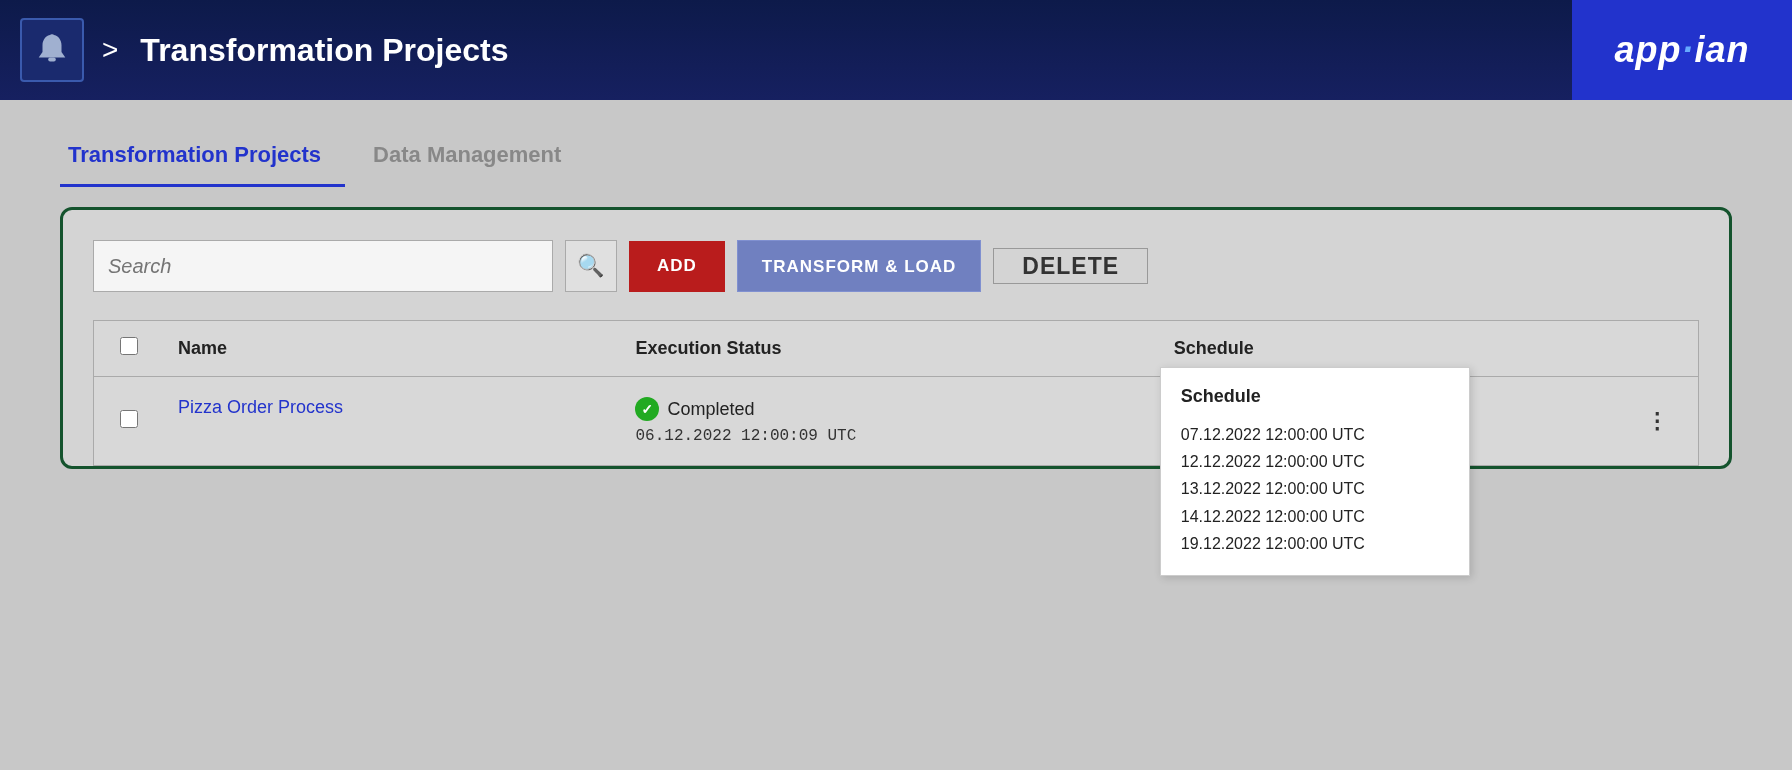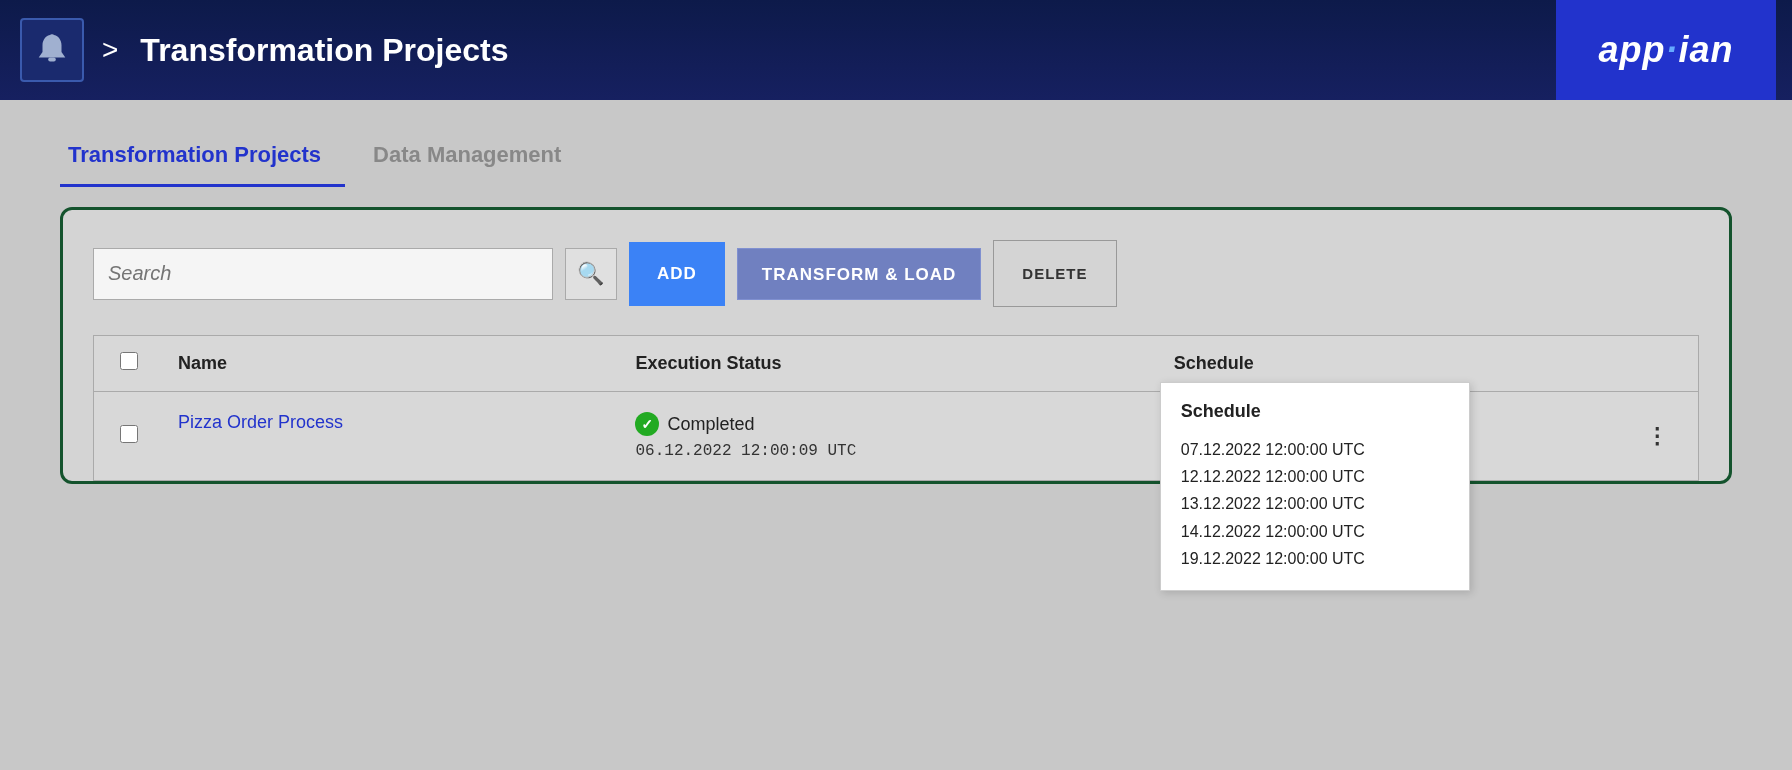"app·ian" .appian-brand { right: 16px -> 0 }
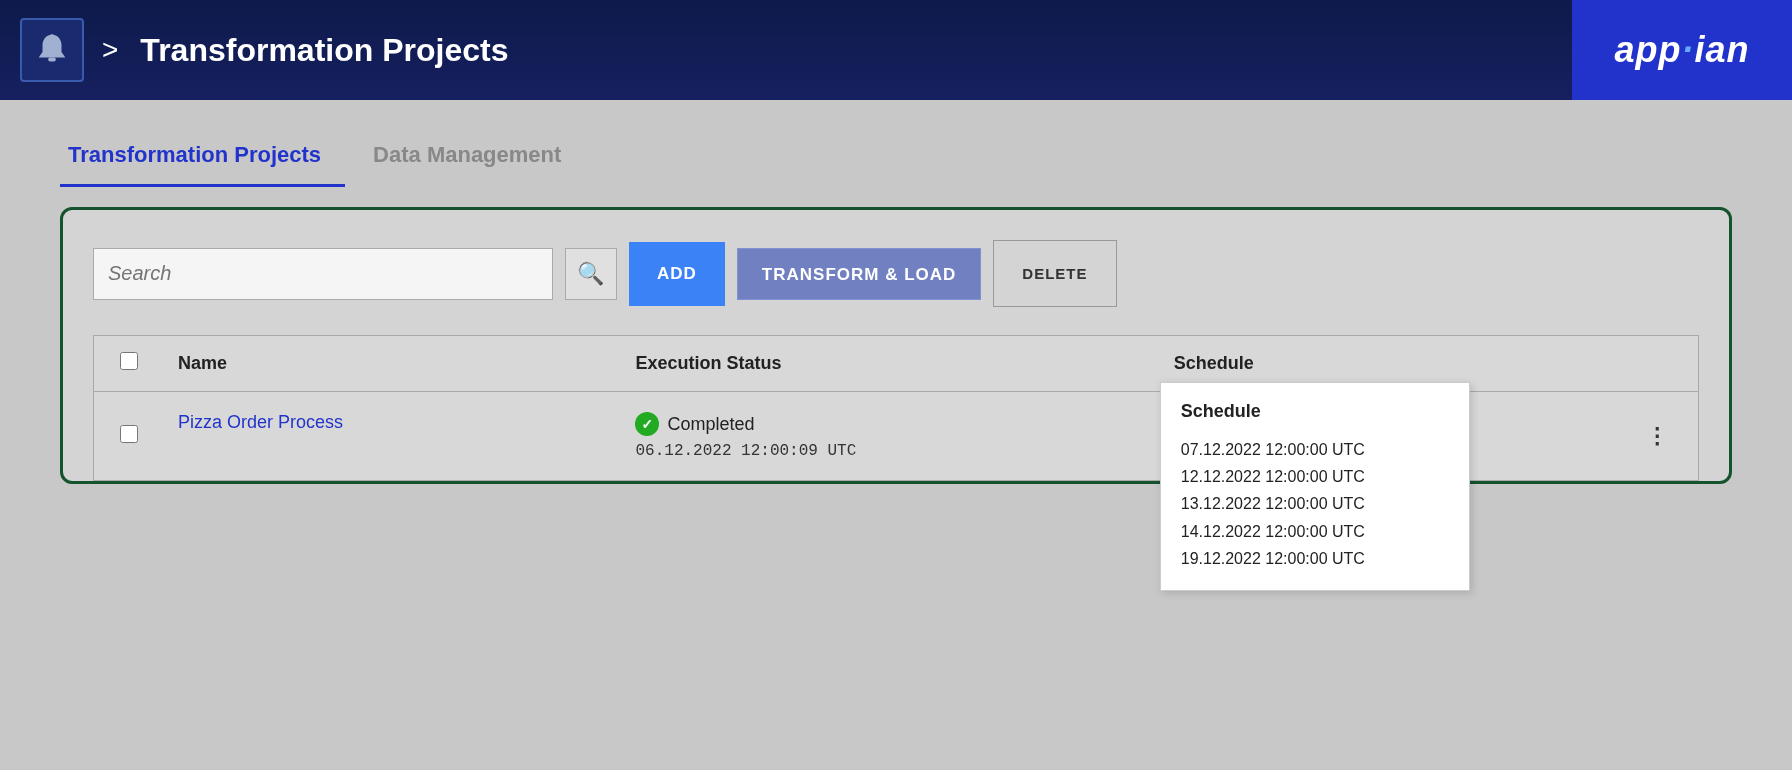"ADD" .btn-add { background: #3b82f6 -> #b91c1c; height: 64px -> 51px }
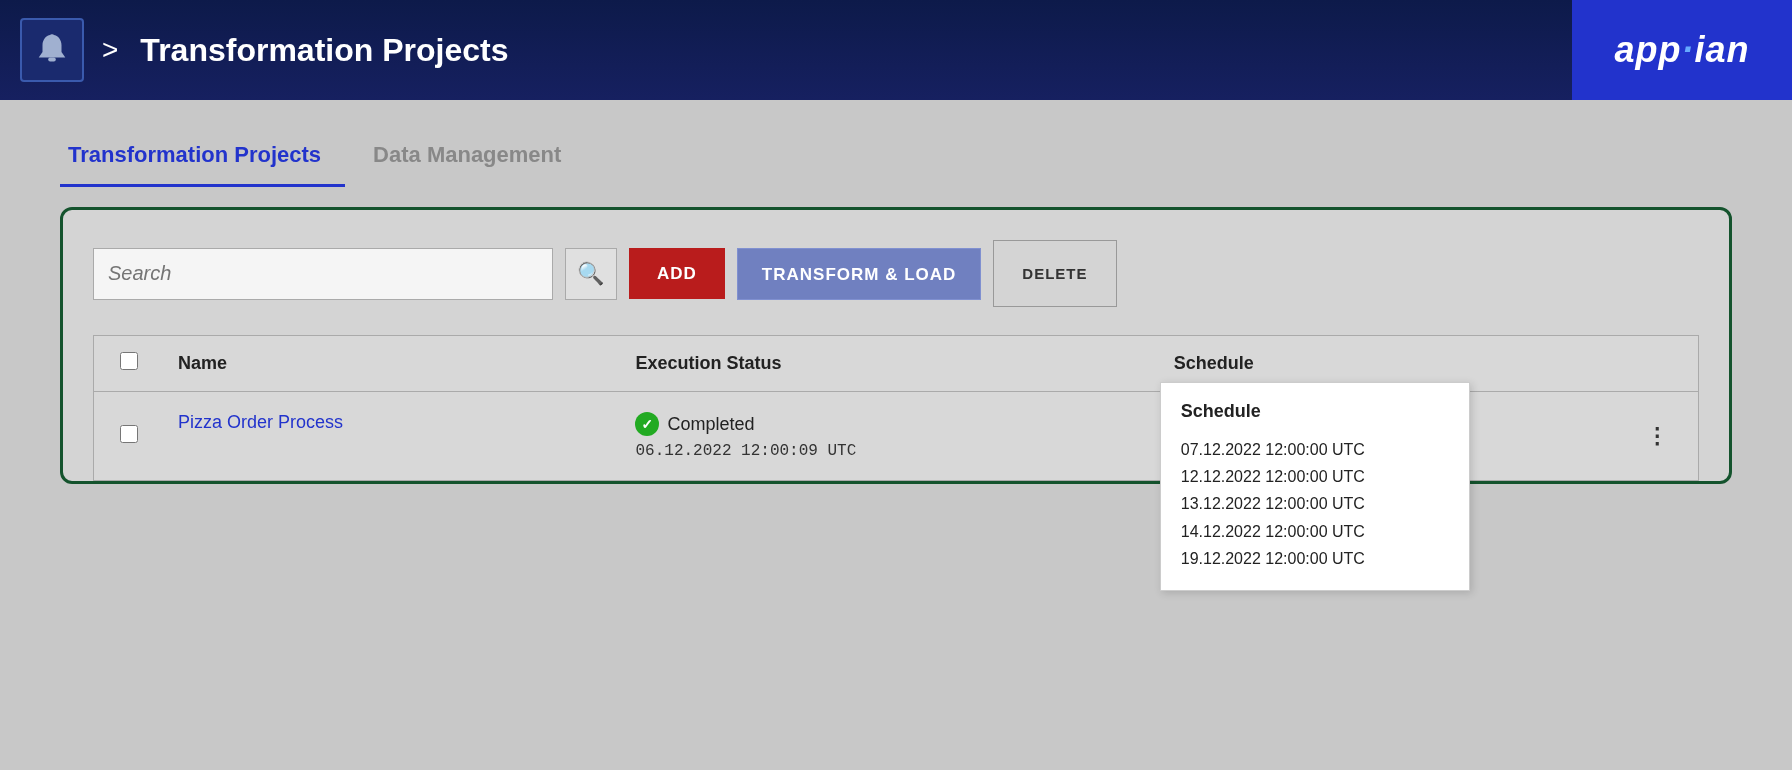"DELETE" .btn-delete { font-size: 15px -> 23px; height: 67px -> 36px }
